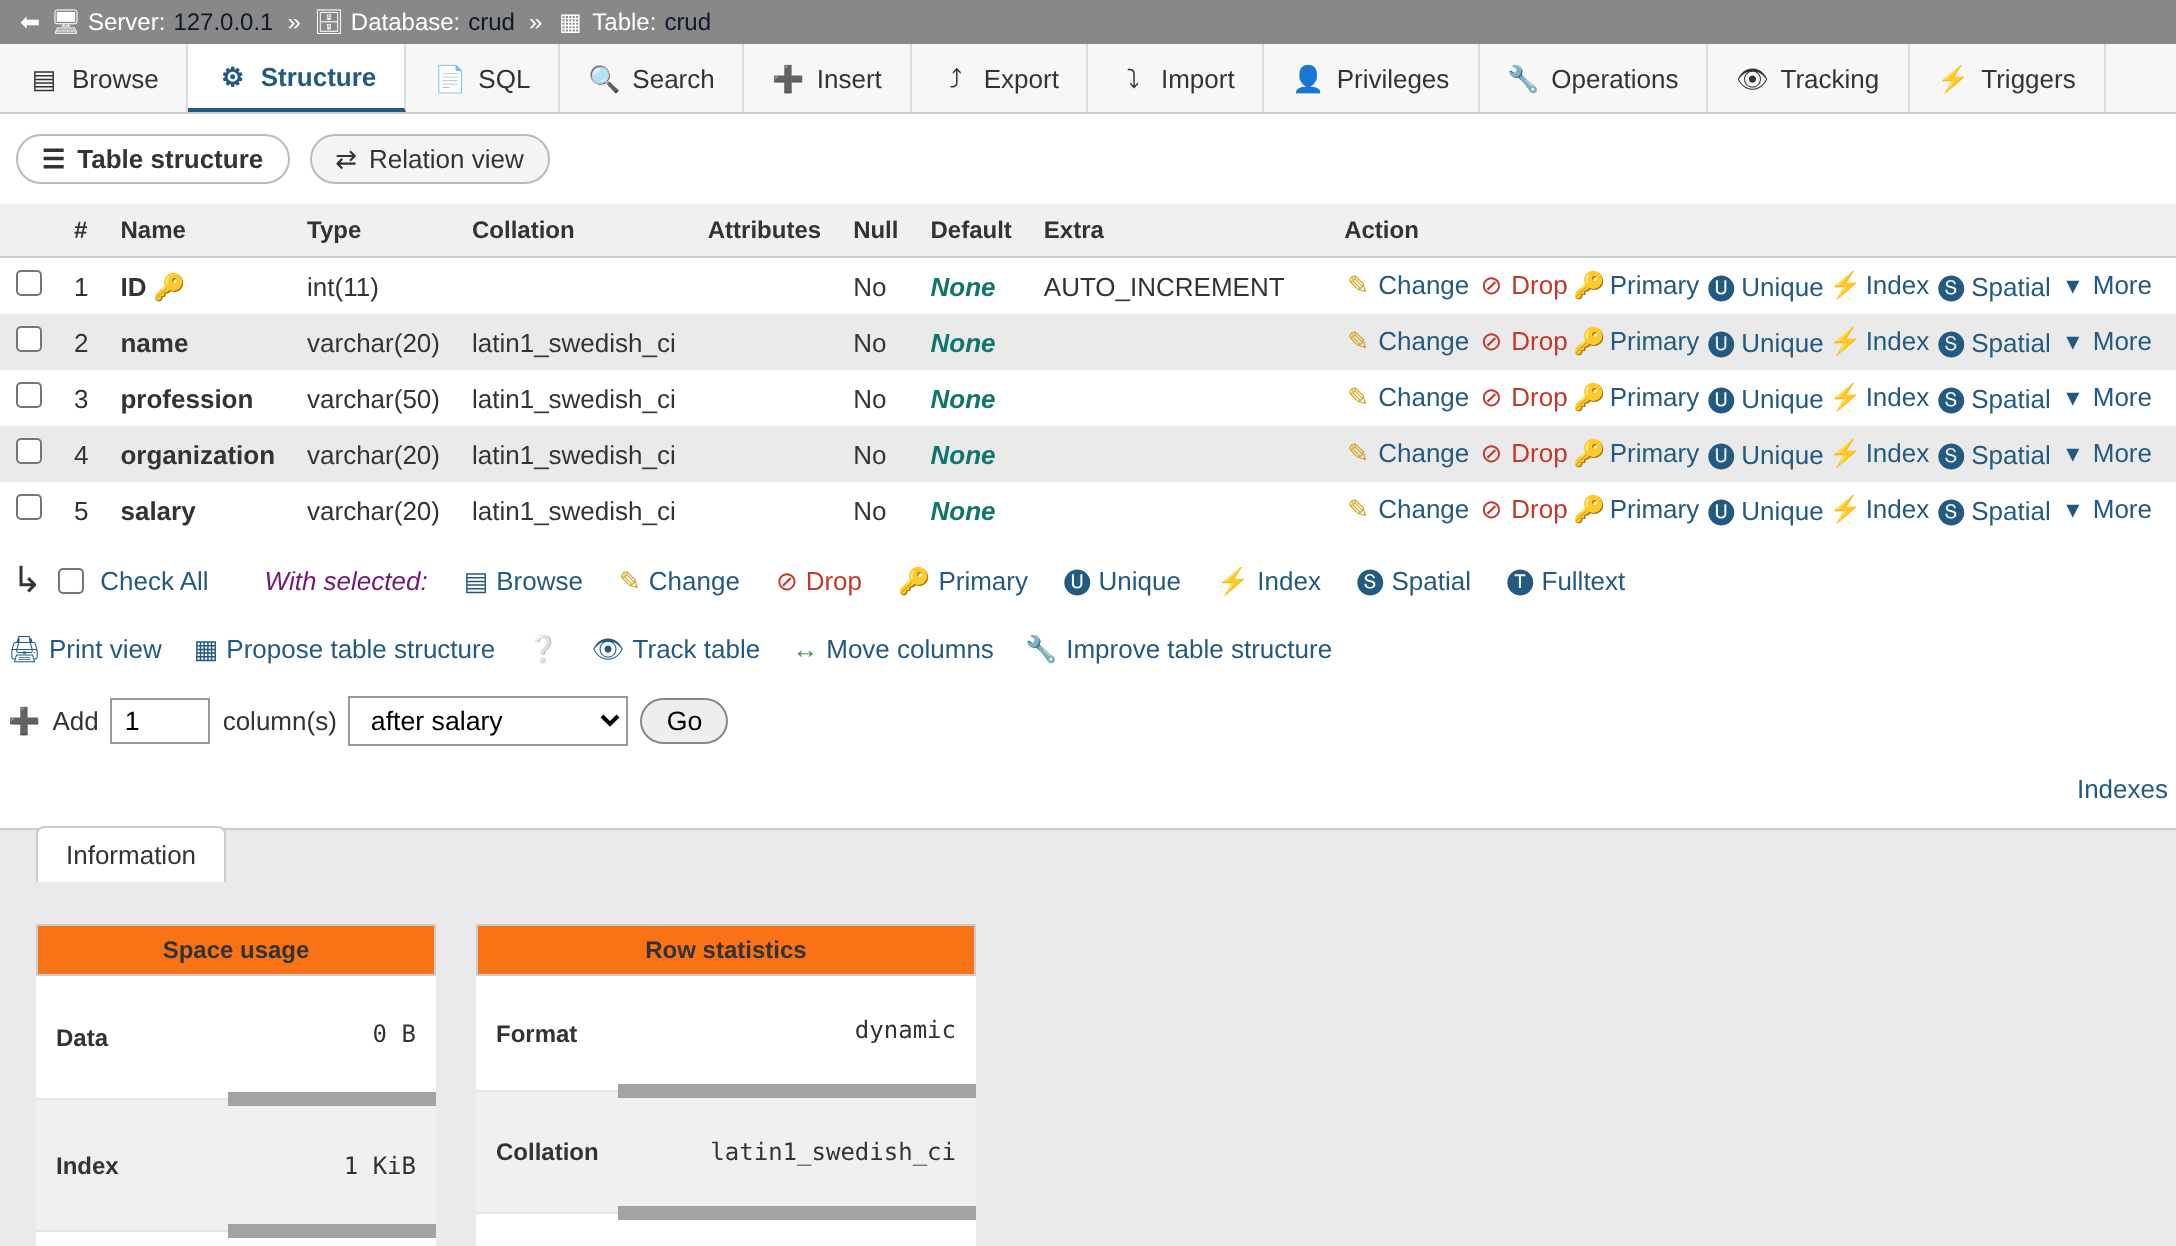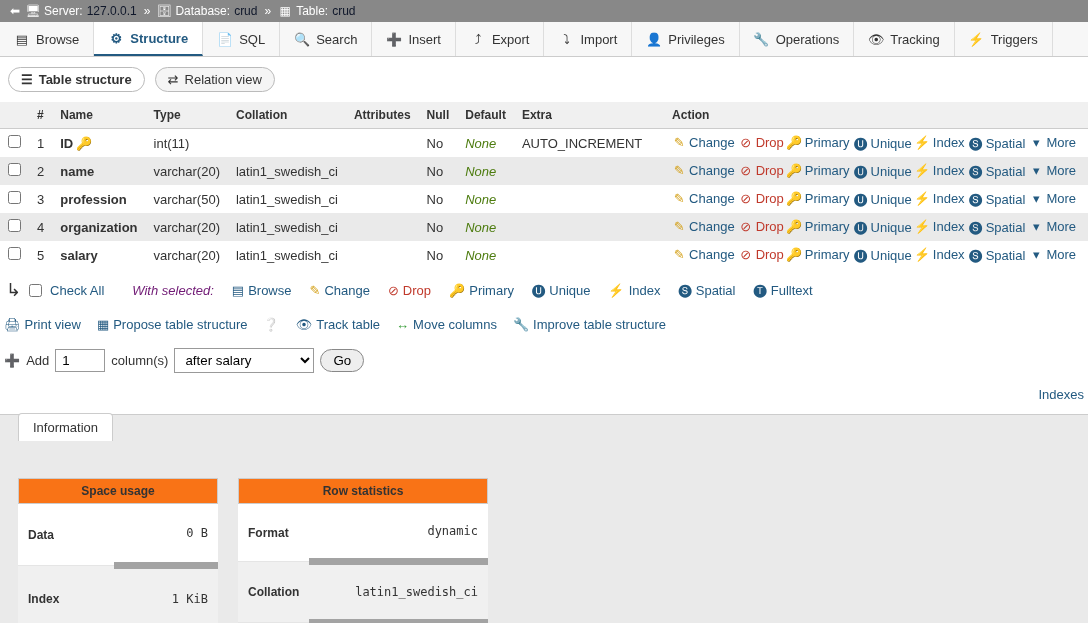"None" .italic { color: #4d7c0f -> #0f766e; font-weight: none -> bold }
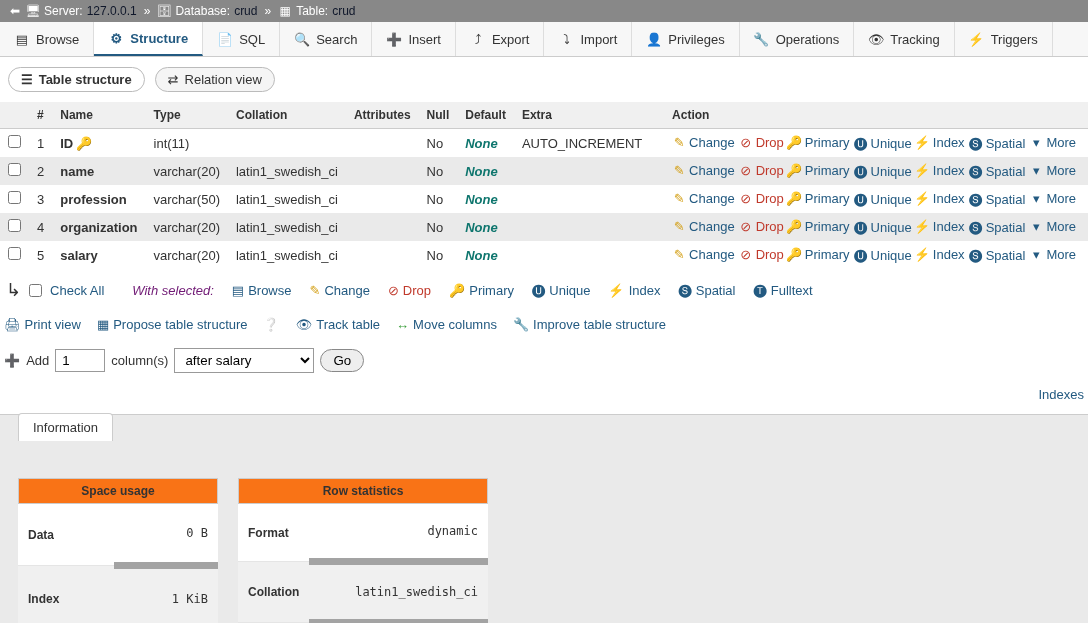"Information" .info-tab { margin: -1px 0 16px 18px -> -1px 0 0 18px }
